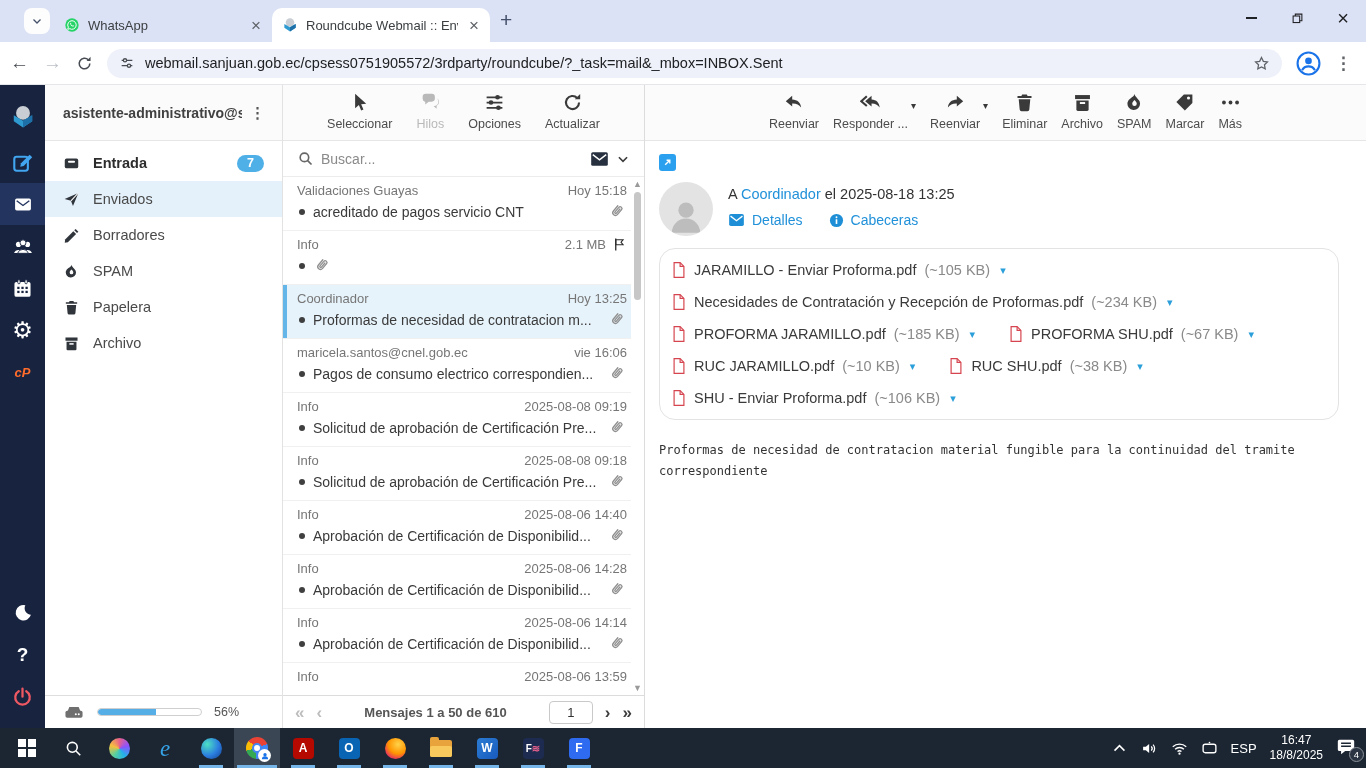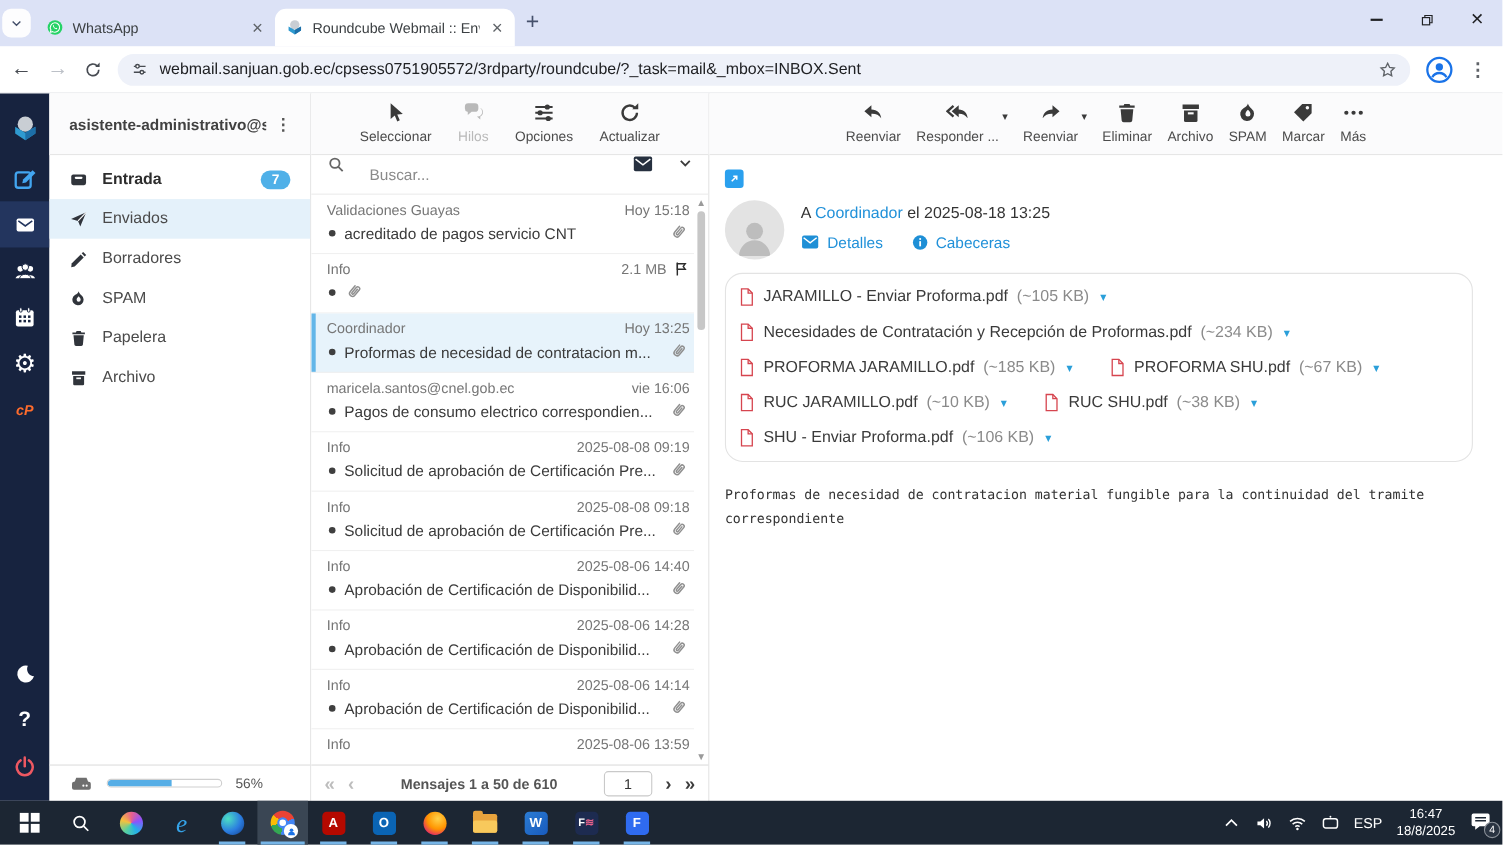"WhatsApp" .tabstrip { padding-left: 0 -> 22px }
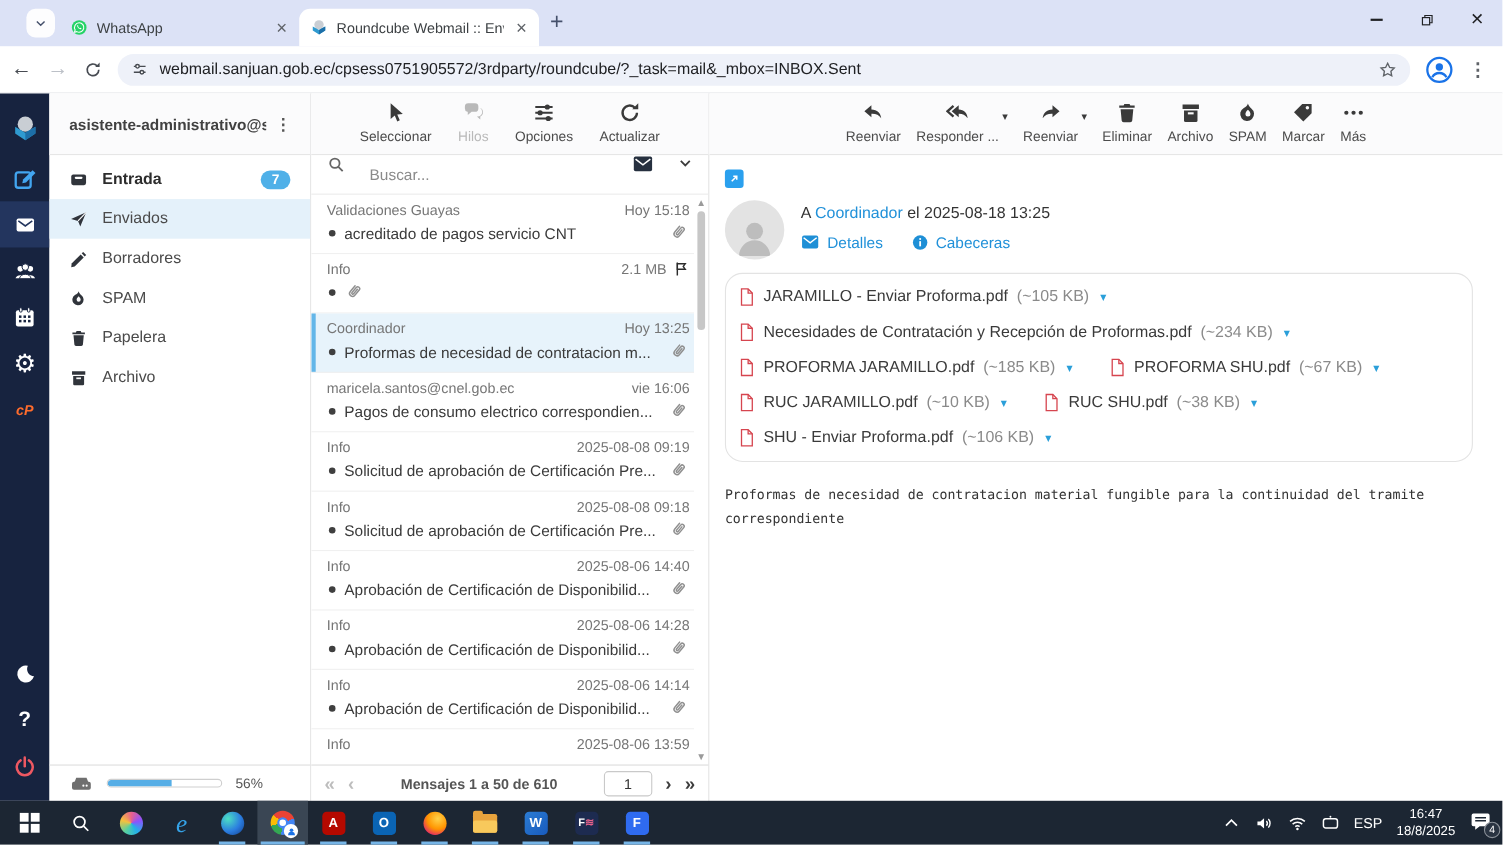"Buscar..." .searchrow { align-items: none -> center; gap: 22px -> 7px }
